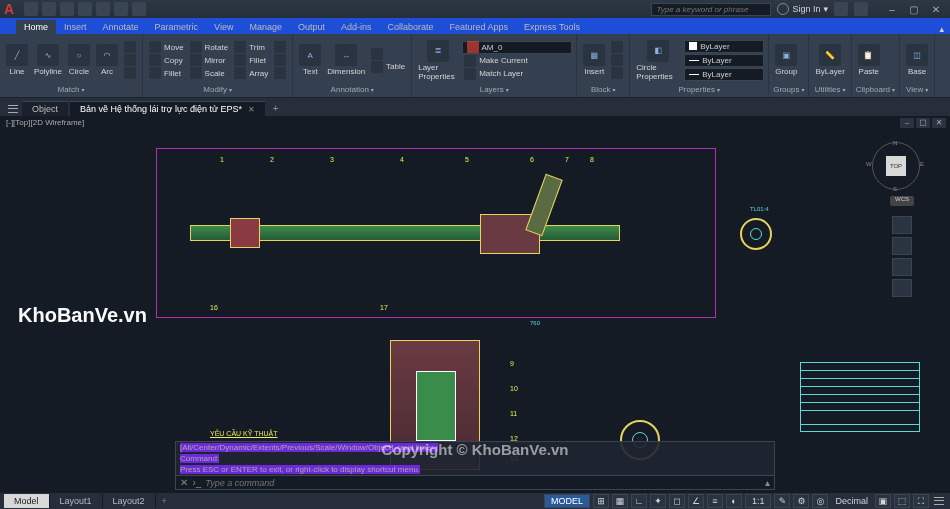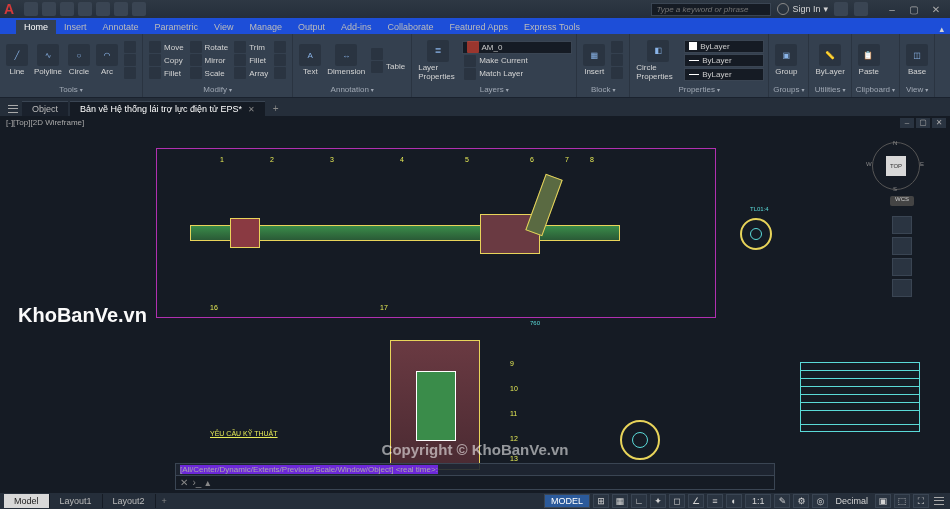"Tools" div.panel-label { text: Tools -> Match }
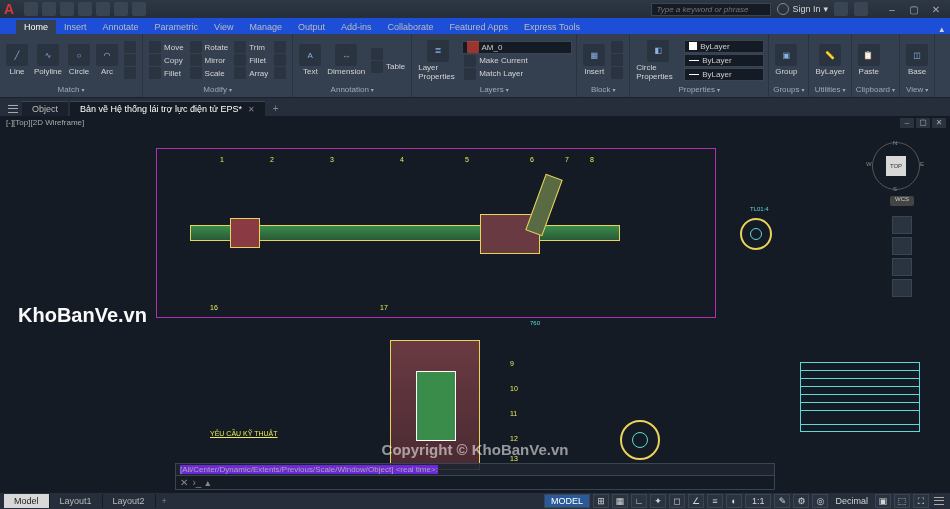"Command:" div.cmd-hist { html: none -> <div><span>Command:</span></div> }
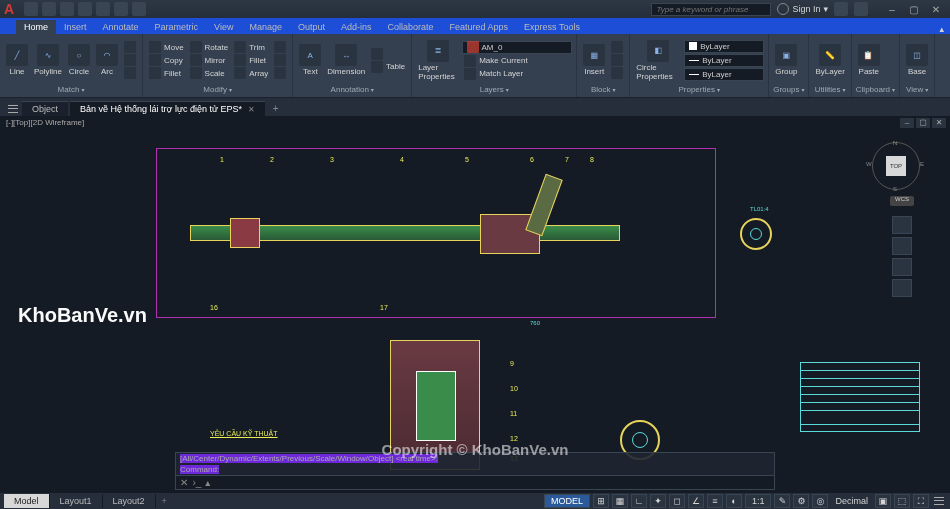"Press ESC or ENTER to" div.cmd-hist { html: none -> <div><span>Press ESC or ENTER to exit, or right-click to display shortcut menu.</span></div> }
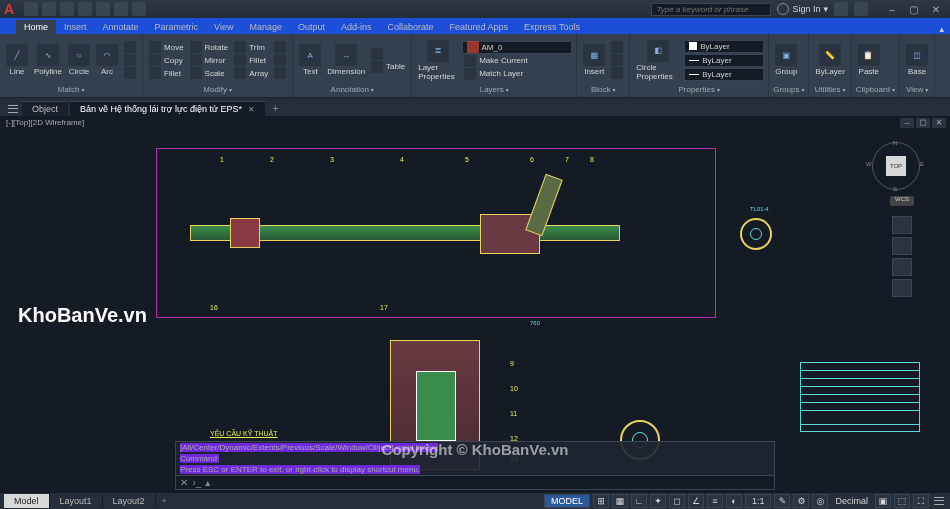"Type a command" input.cmd-input { html: none -> <input> }
